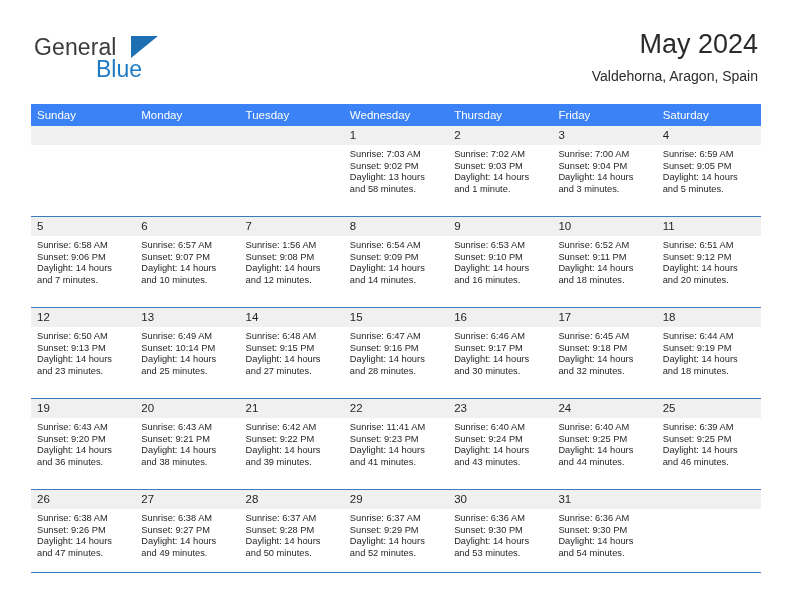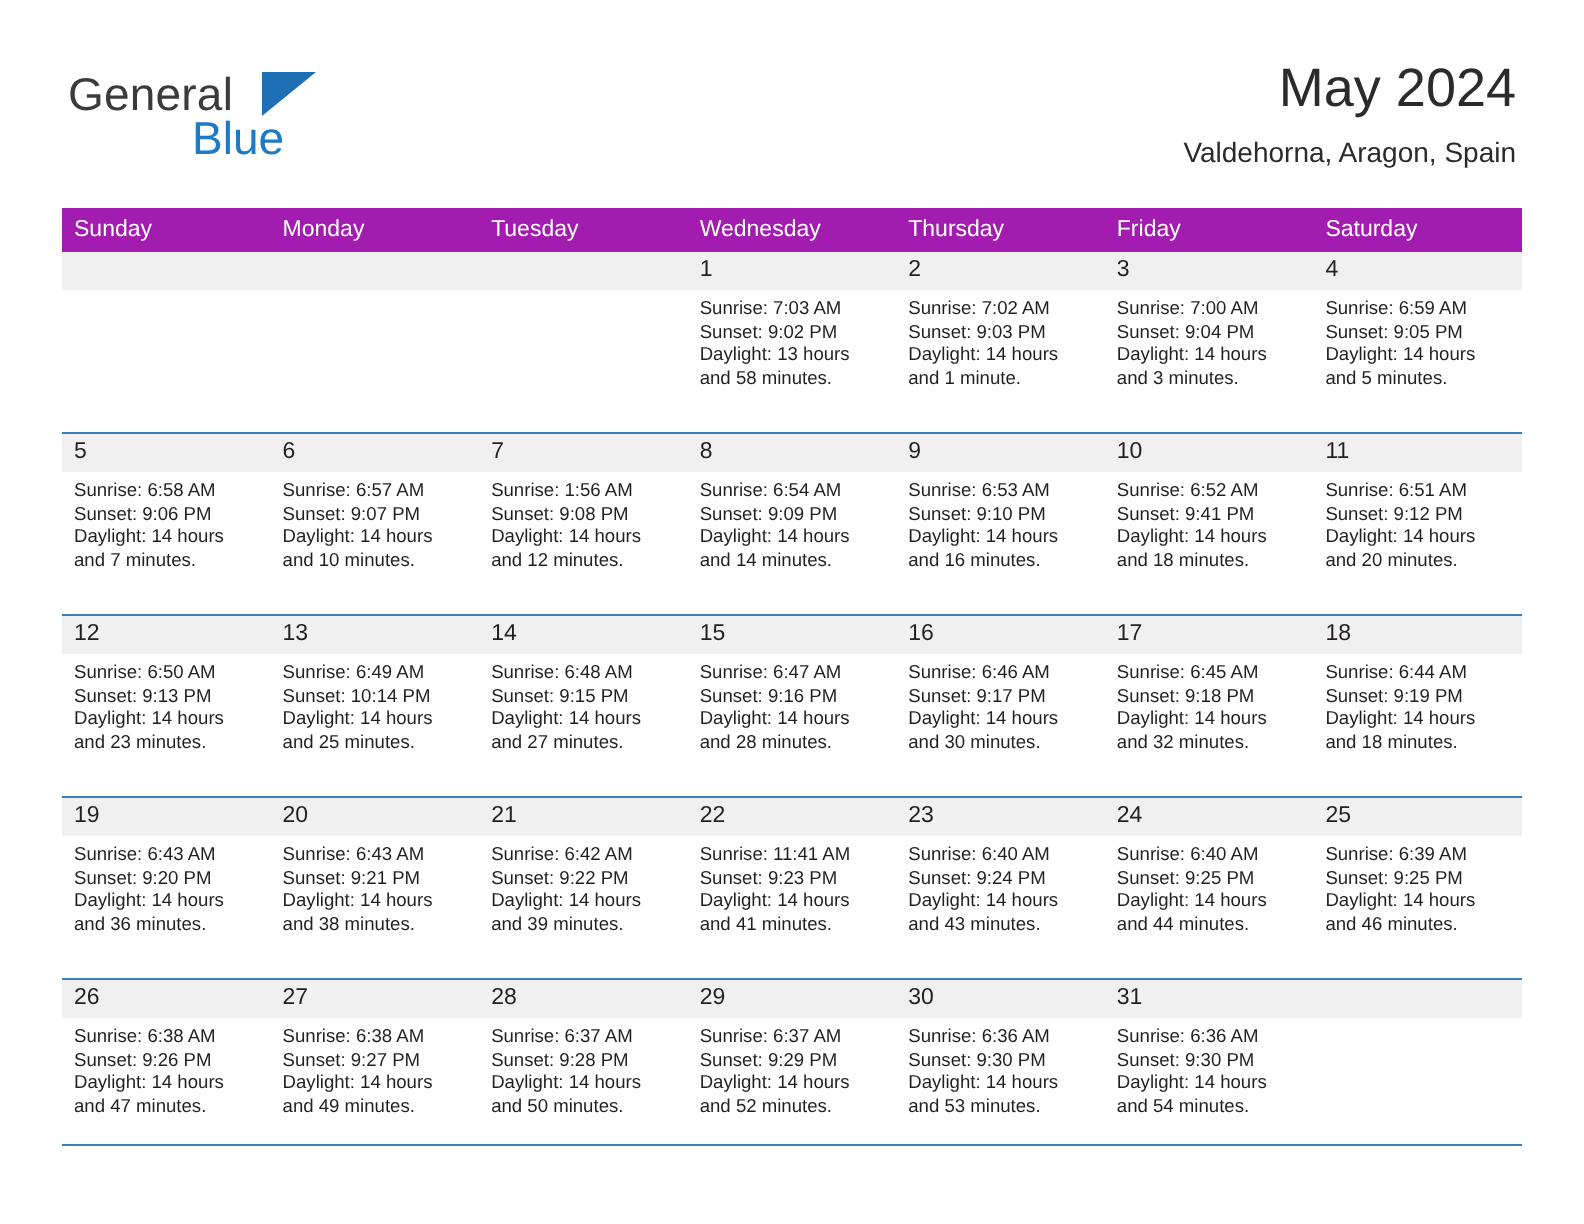"Sunday" .calendar th { background: #a21caf -> #3b82f6 }
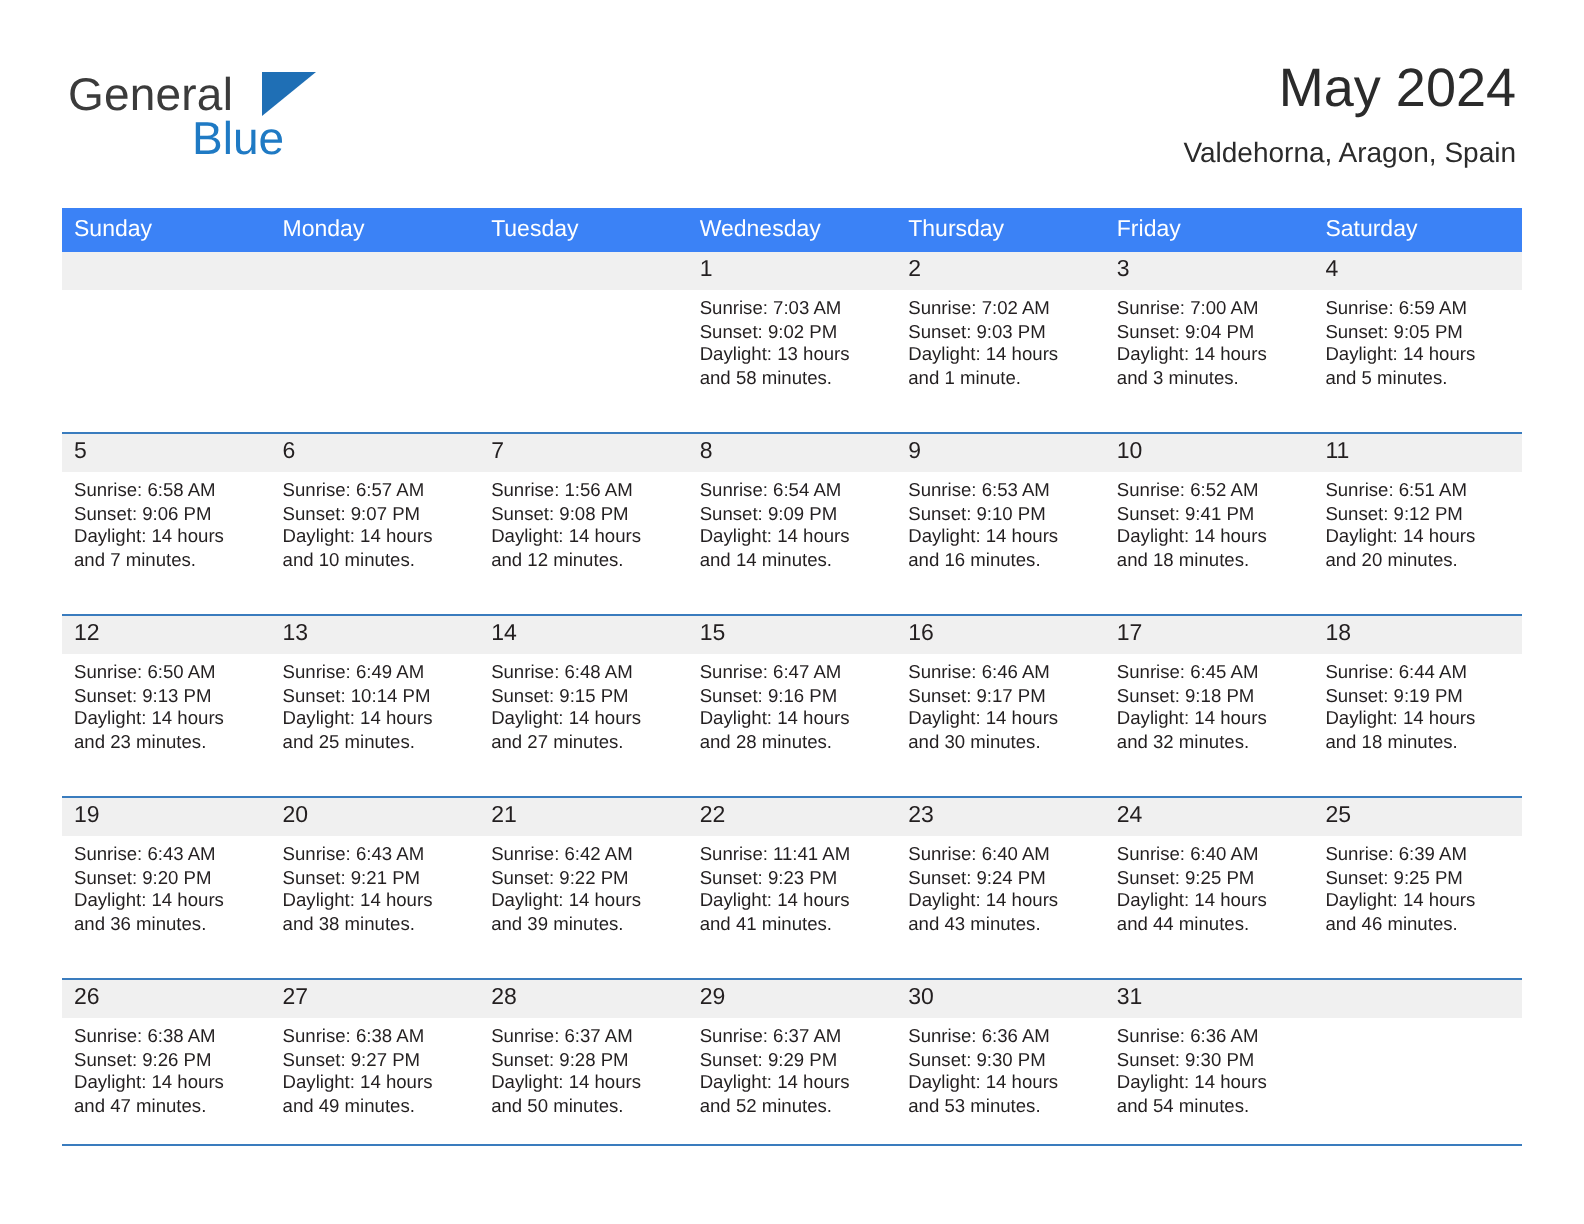"Sunset: 9:41 PM" div { text: 9:41 -> 9:11 }
